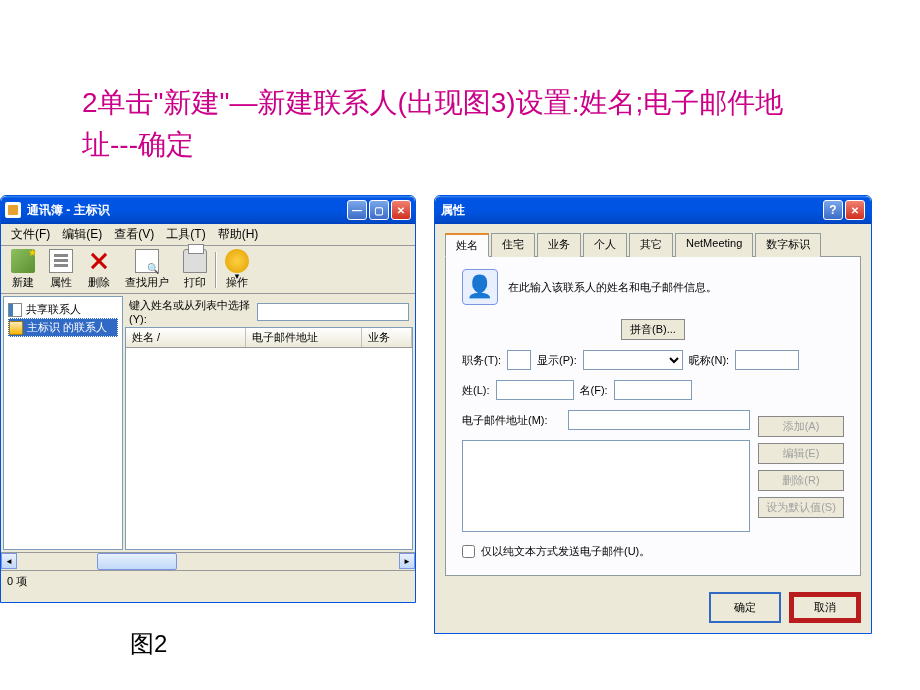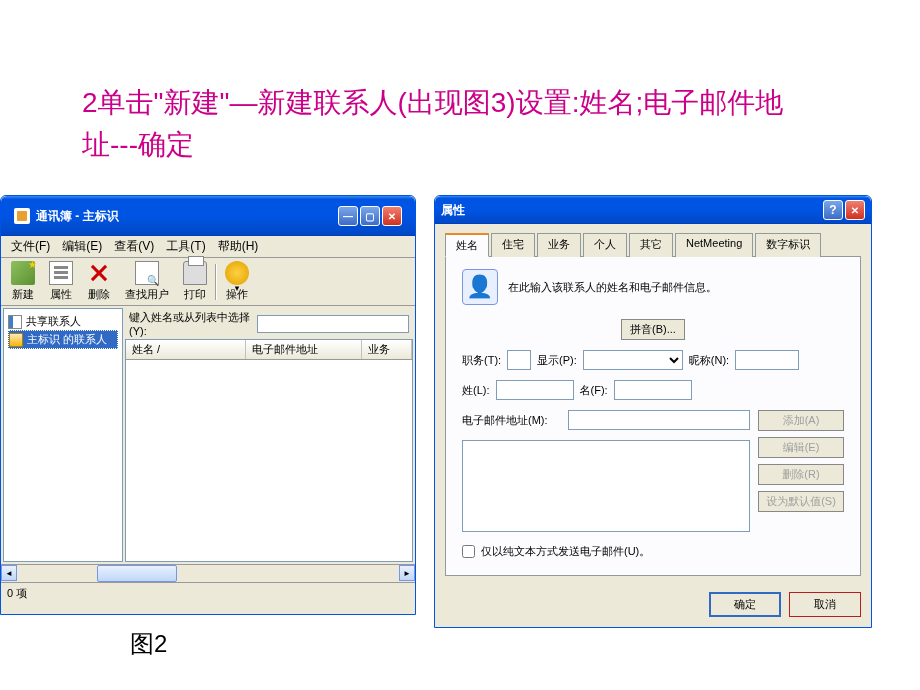"通讯簿 - 主标识" .ab-titlebar { height: 40px -> 28px; padding: 0 13px -> 0 4px }
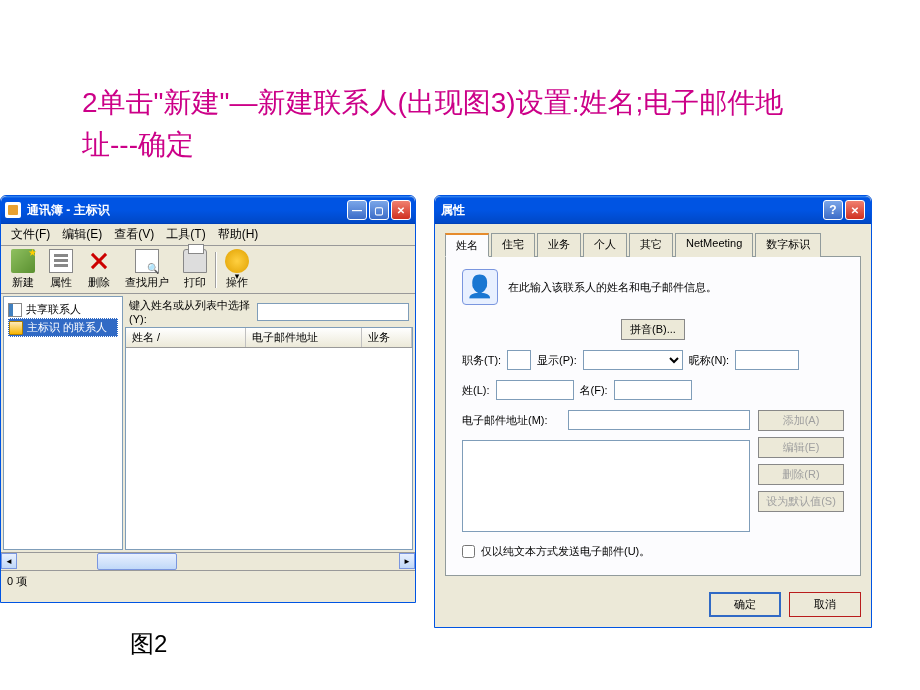"添加(A)" .side-btns { margin-top: none -> 6px }
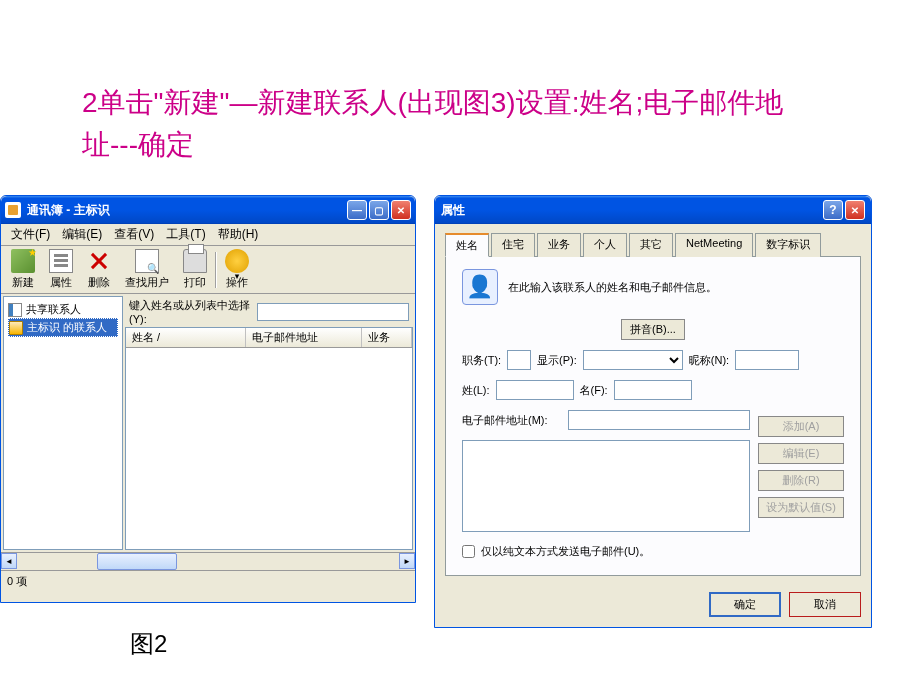"取消" .dlg-btn { border: 1px solid #b91c1c -> 5px solid #b91c1c }
